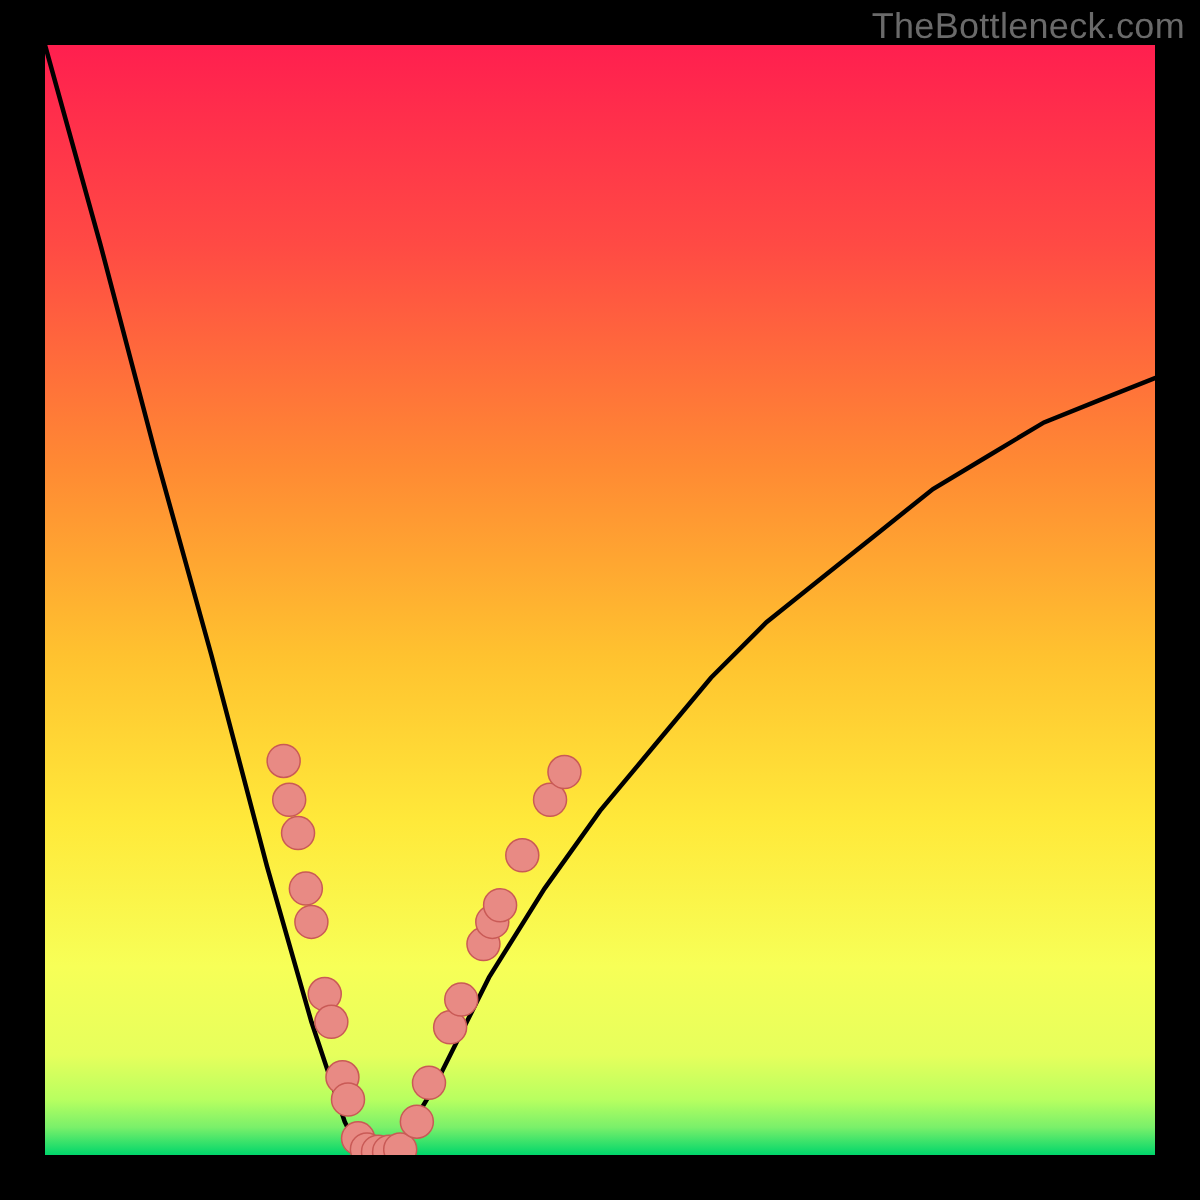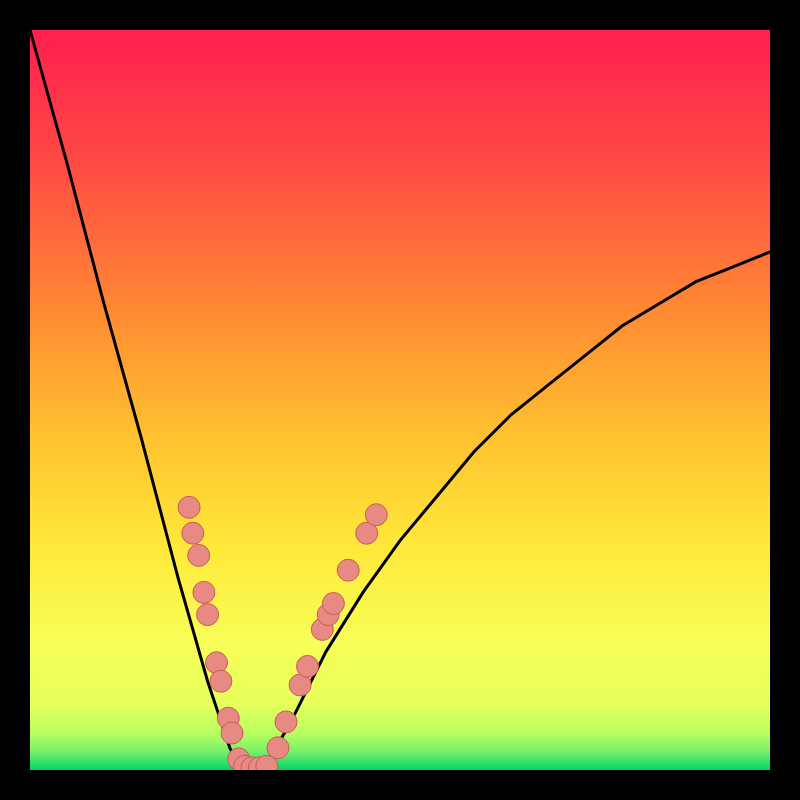"TheBottleneck.com" div.watermark { html: none -> <div>TheBottleneck.com</div> }
